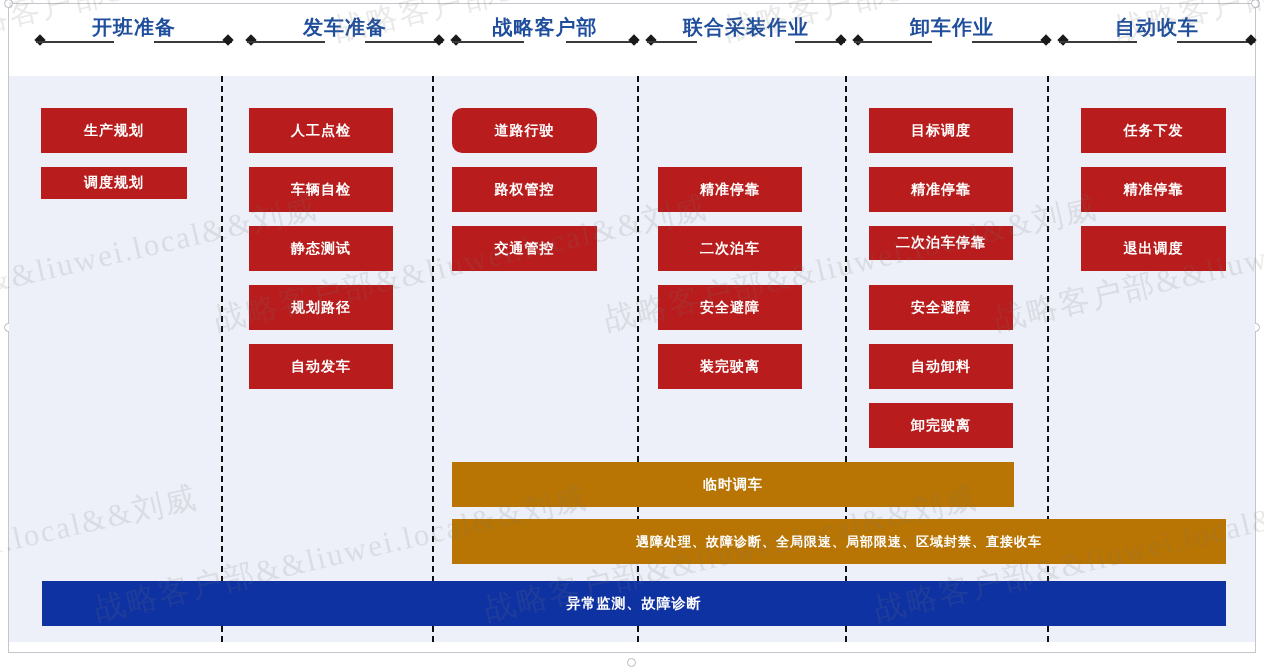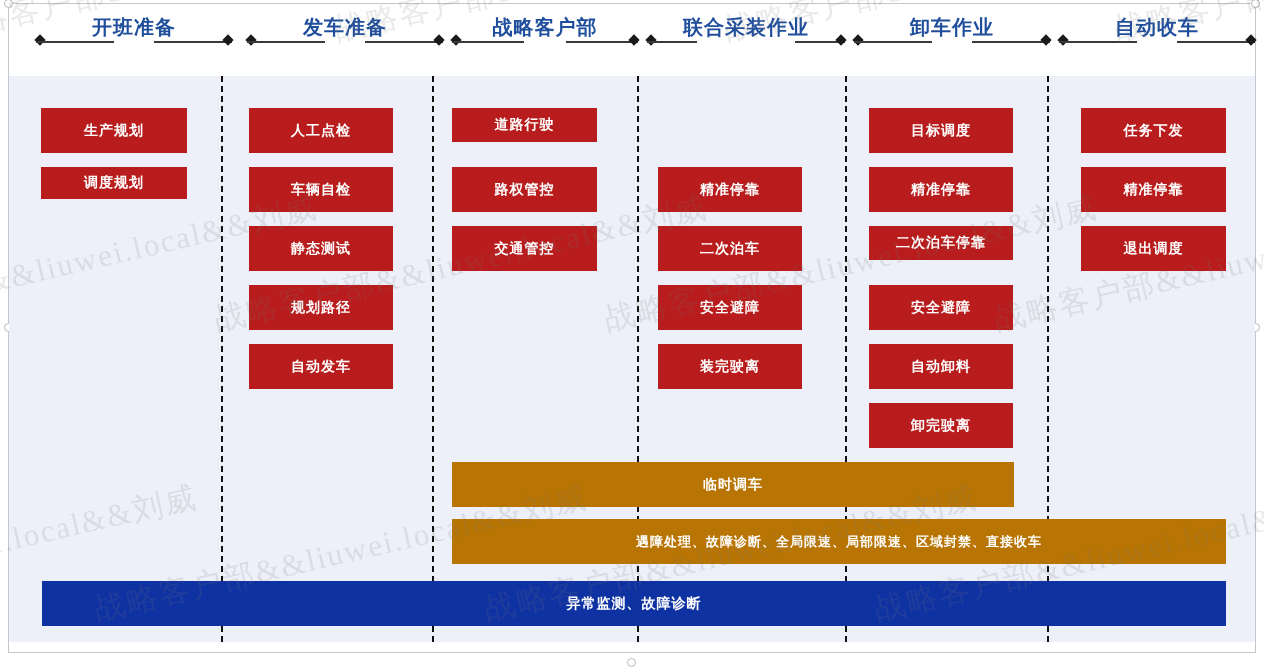"道路行驶" div.box { border-radius: none -> 10px; height: 34px -> 45px }
